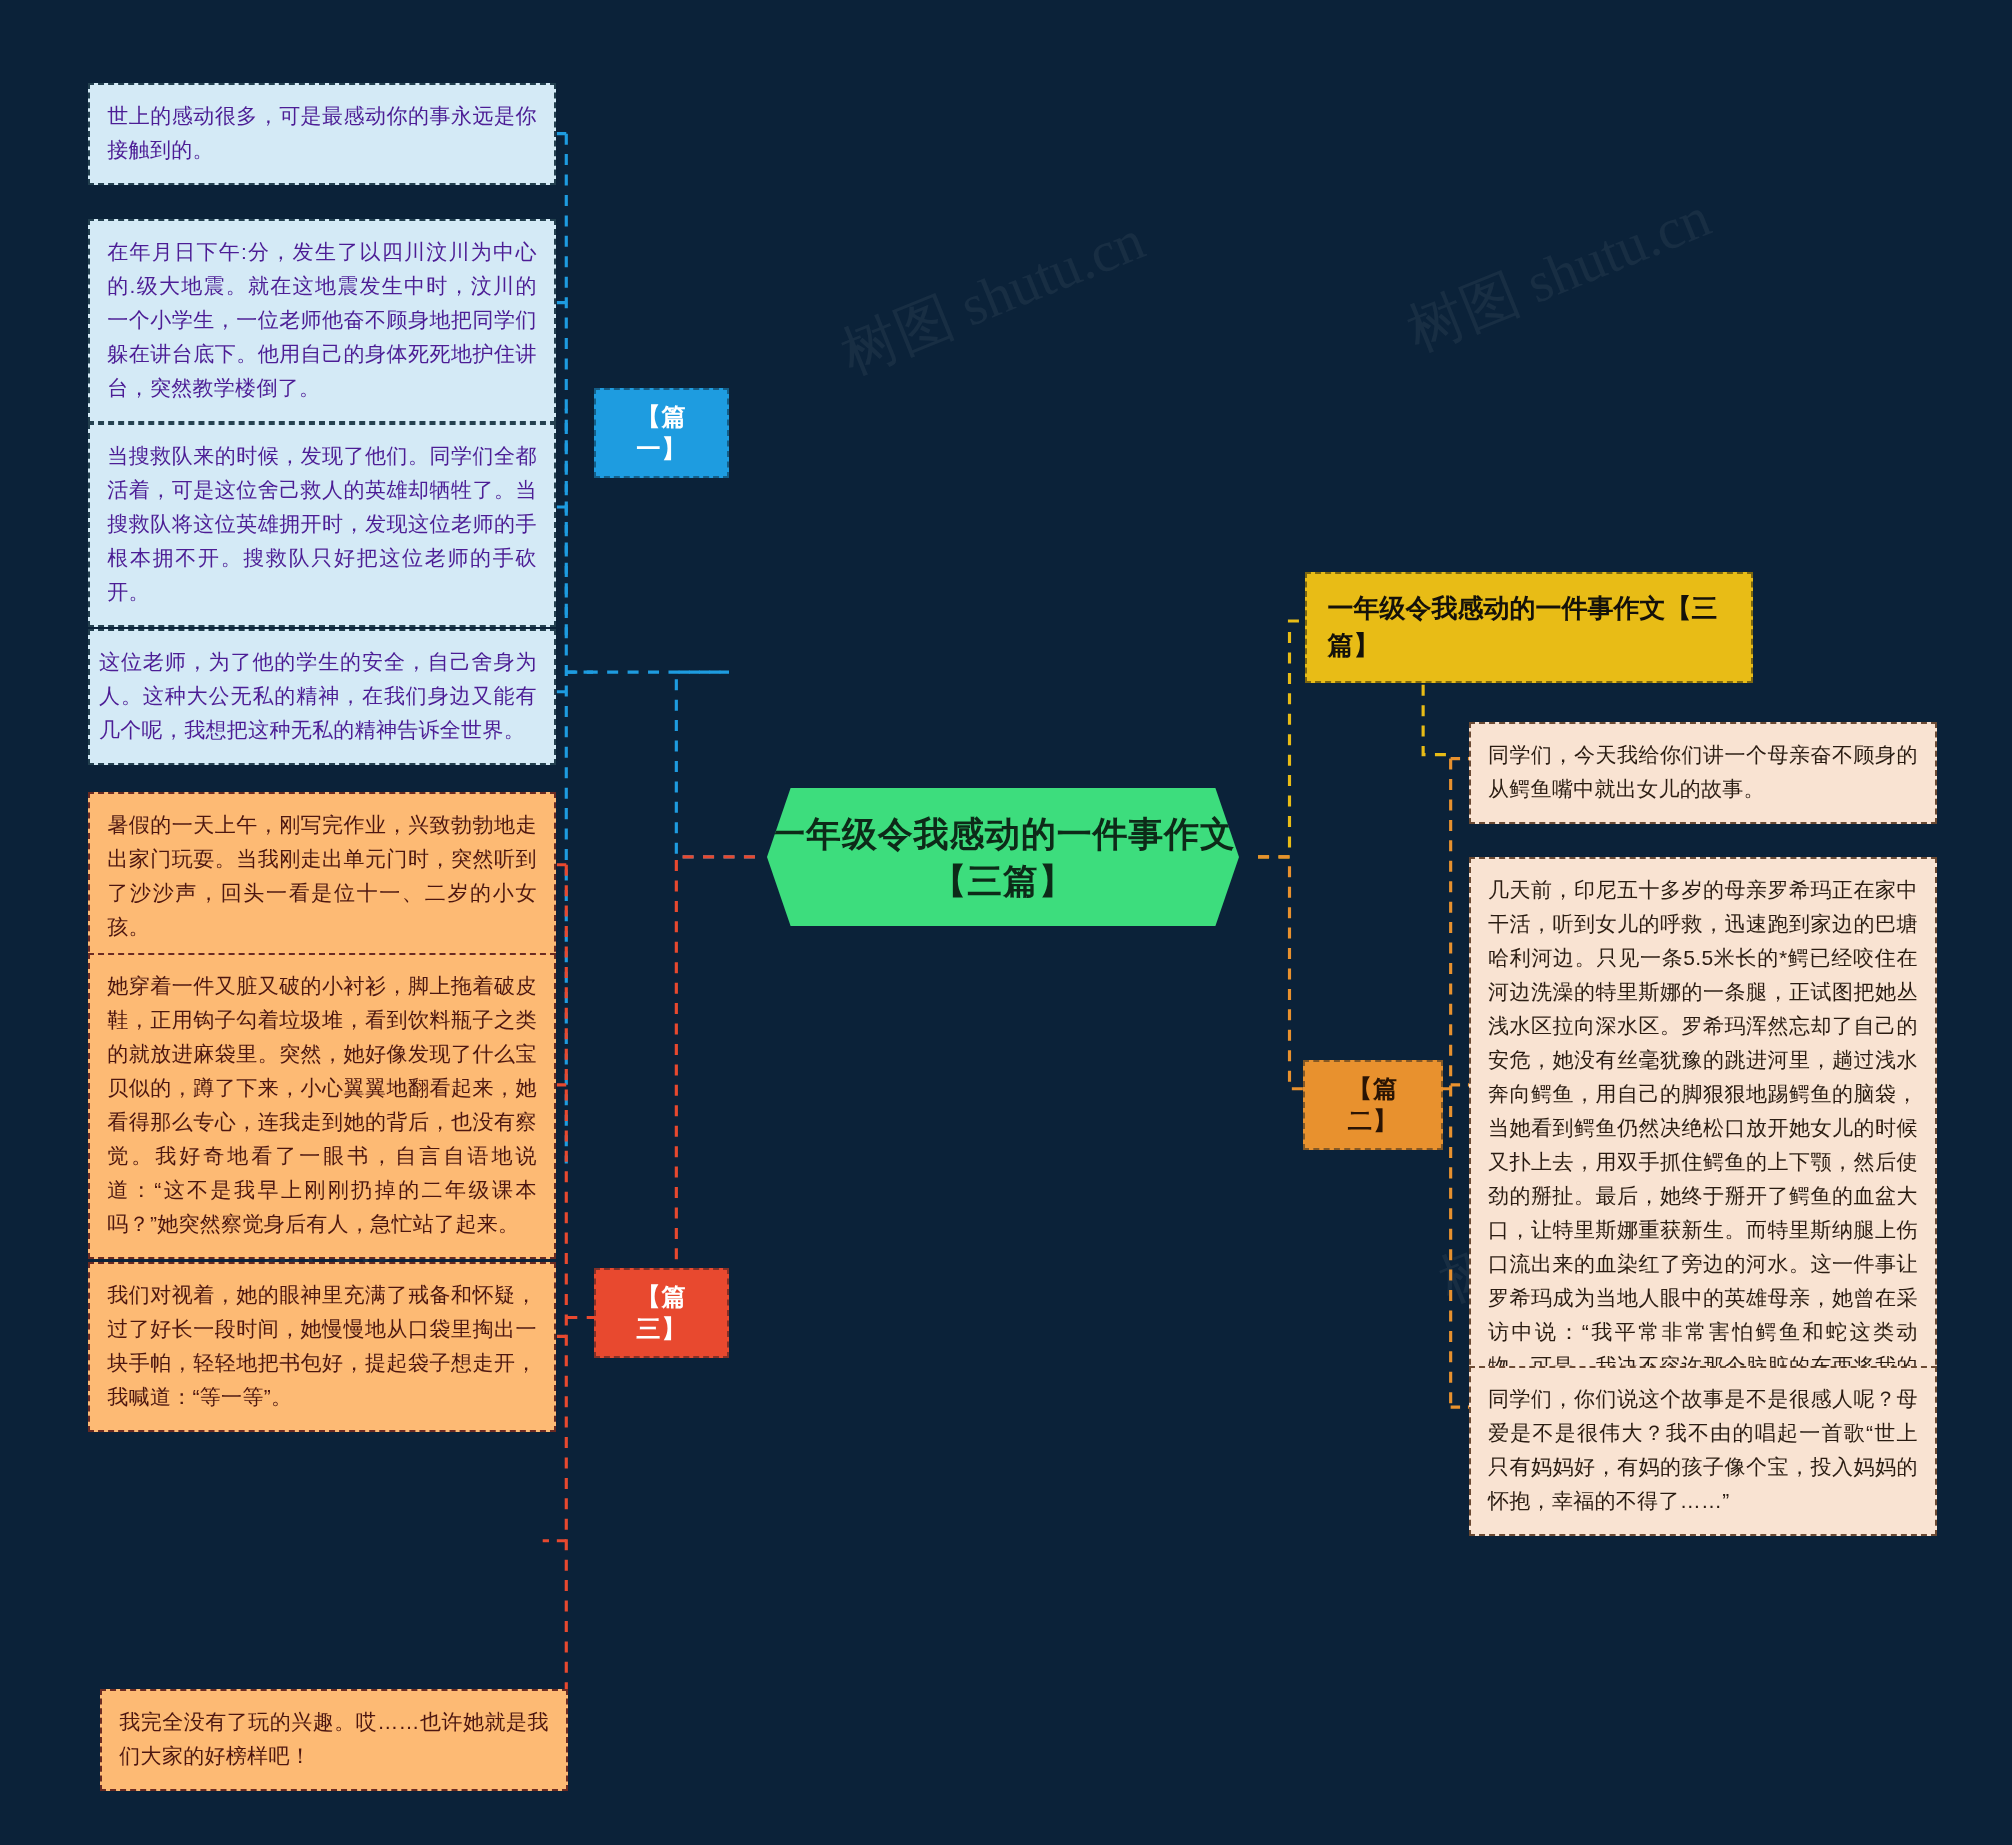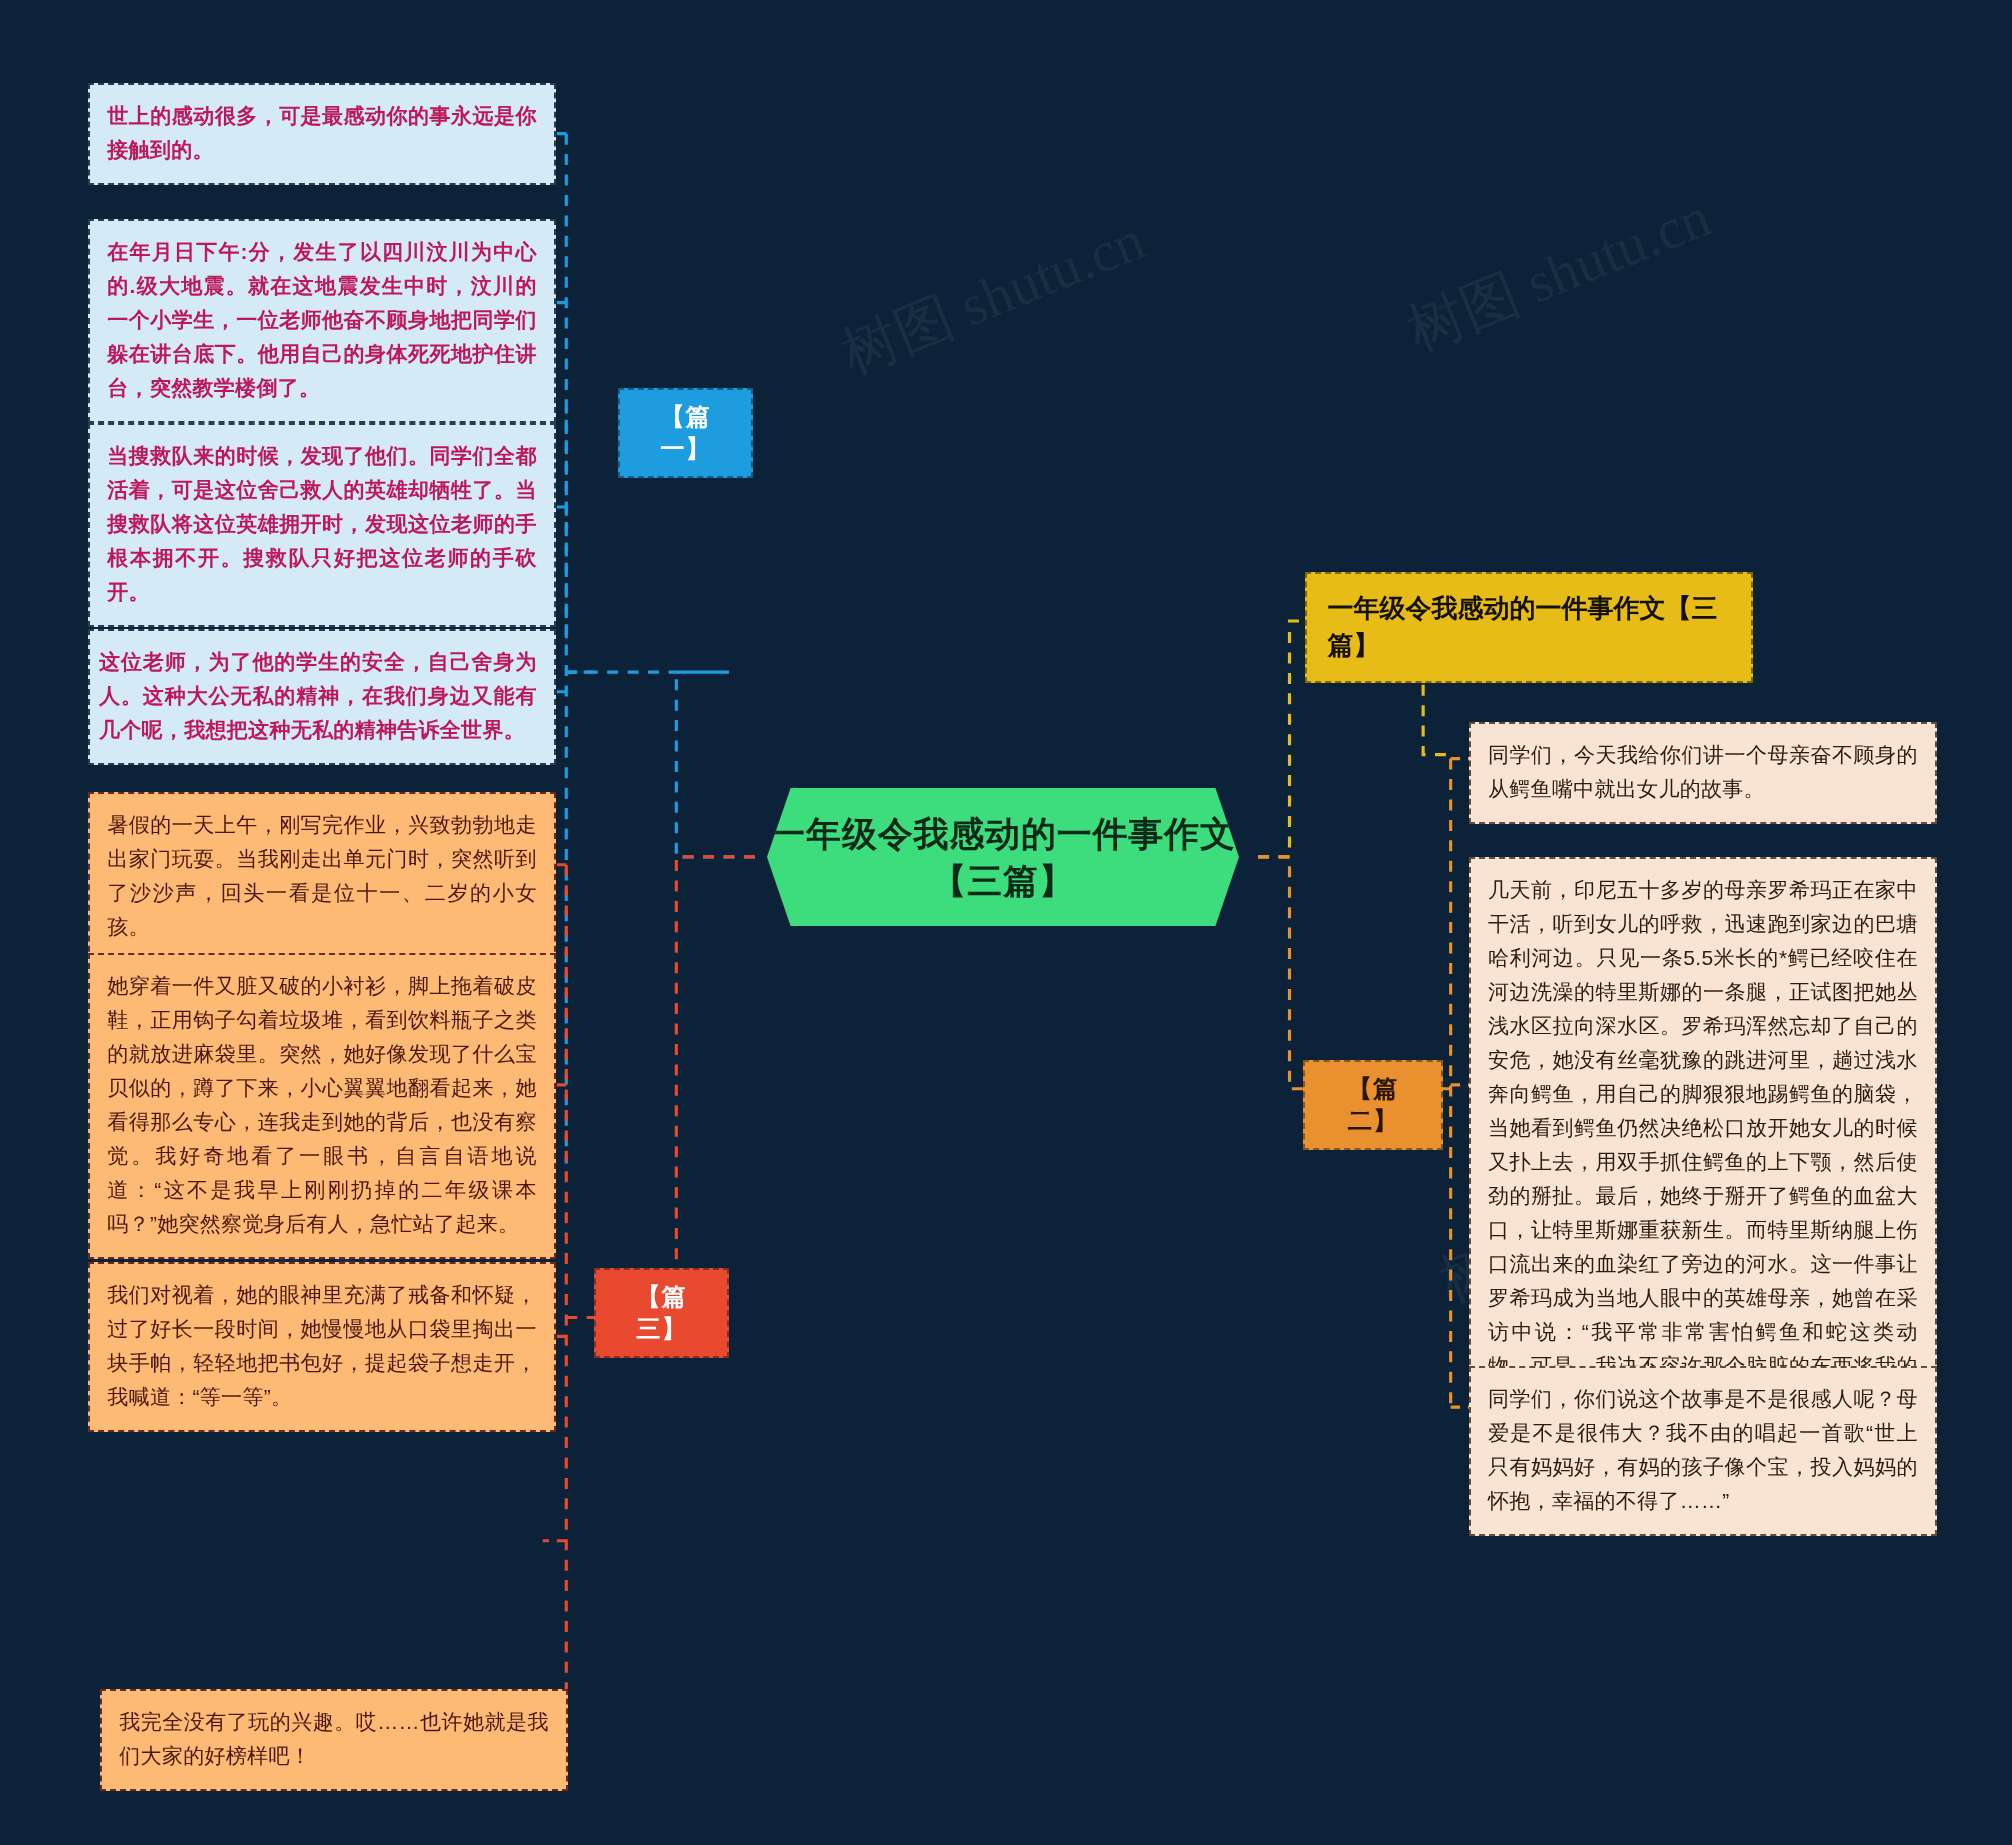"世上的感动很多，可是最感动你的事永远是你接触到的。" .leaf.blue { color: #be185d -> #4c1d95; font-weight: bold -> none }
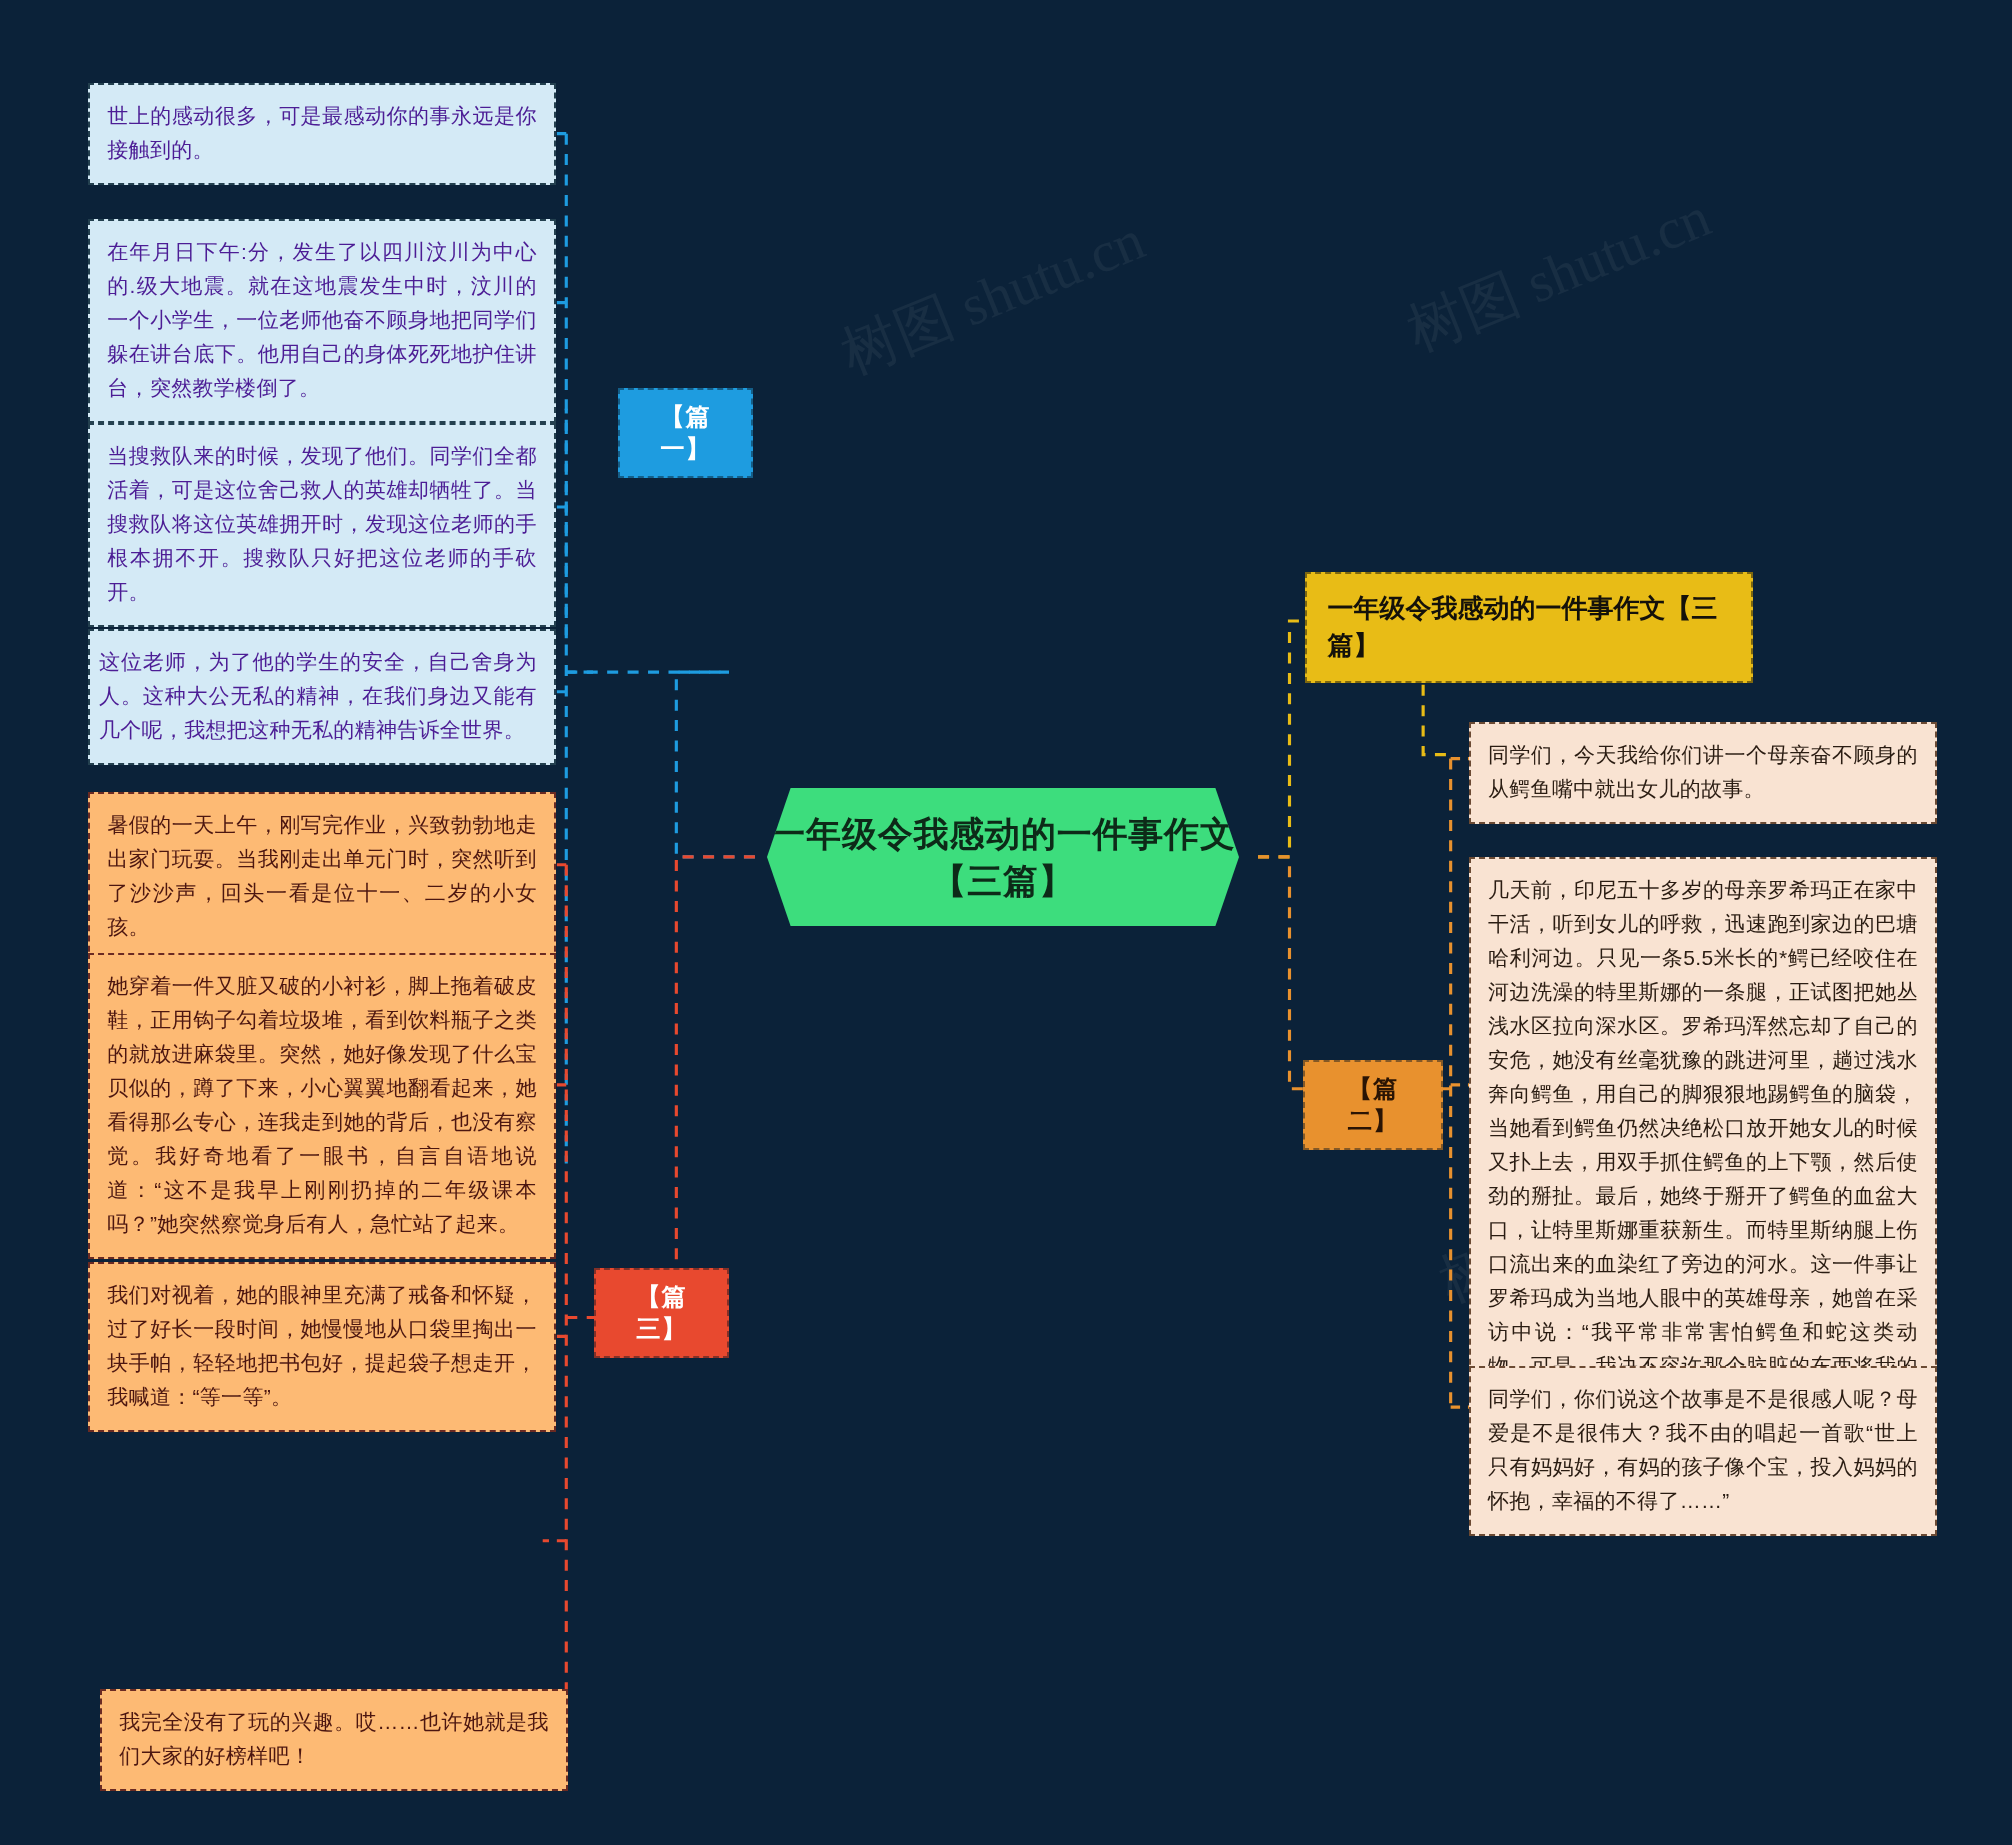"【篇一】" .chip.c-blue { margin-left: 24px -> none }
